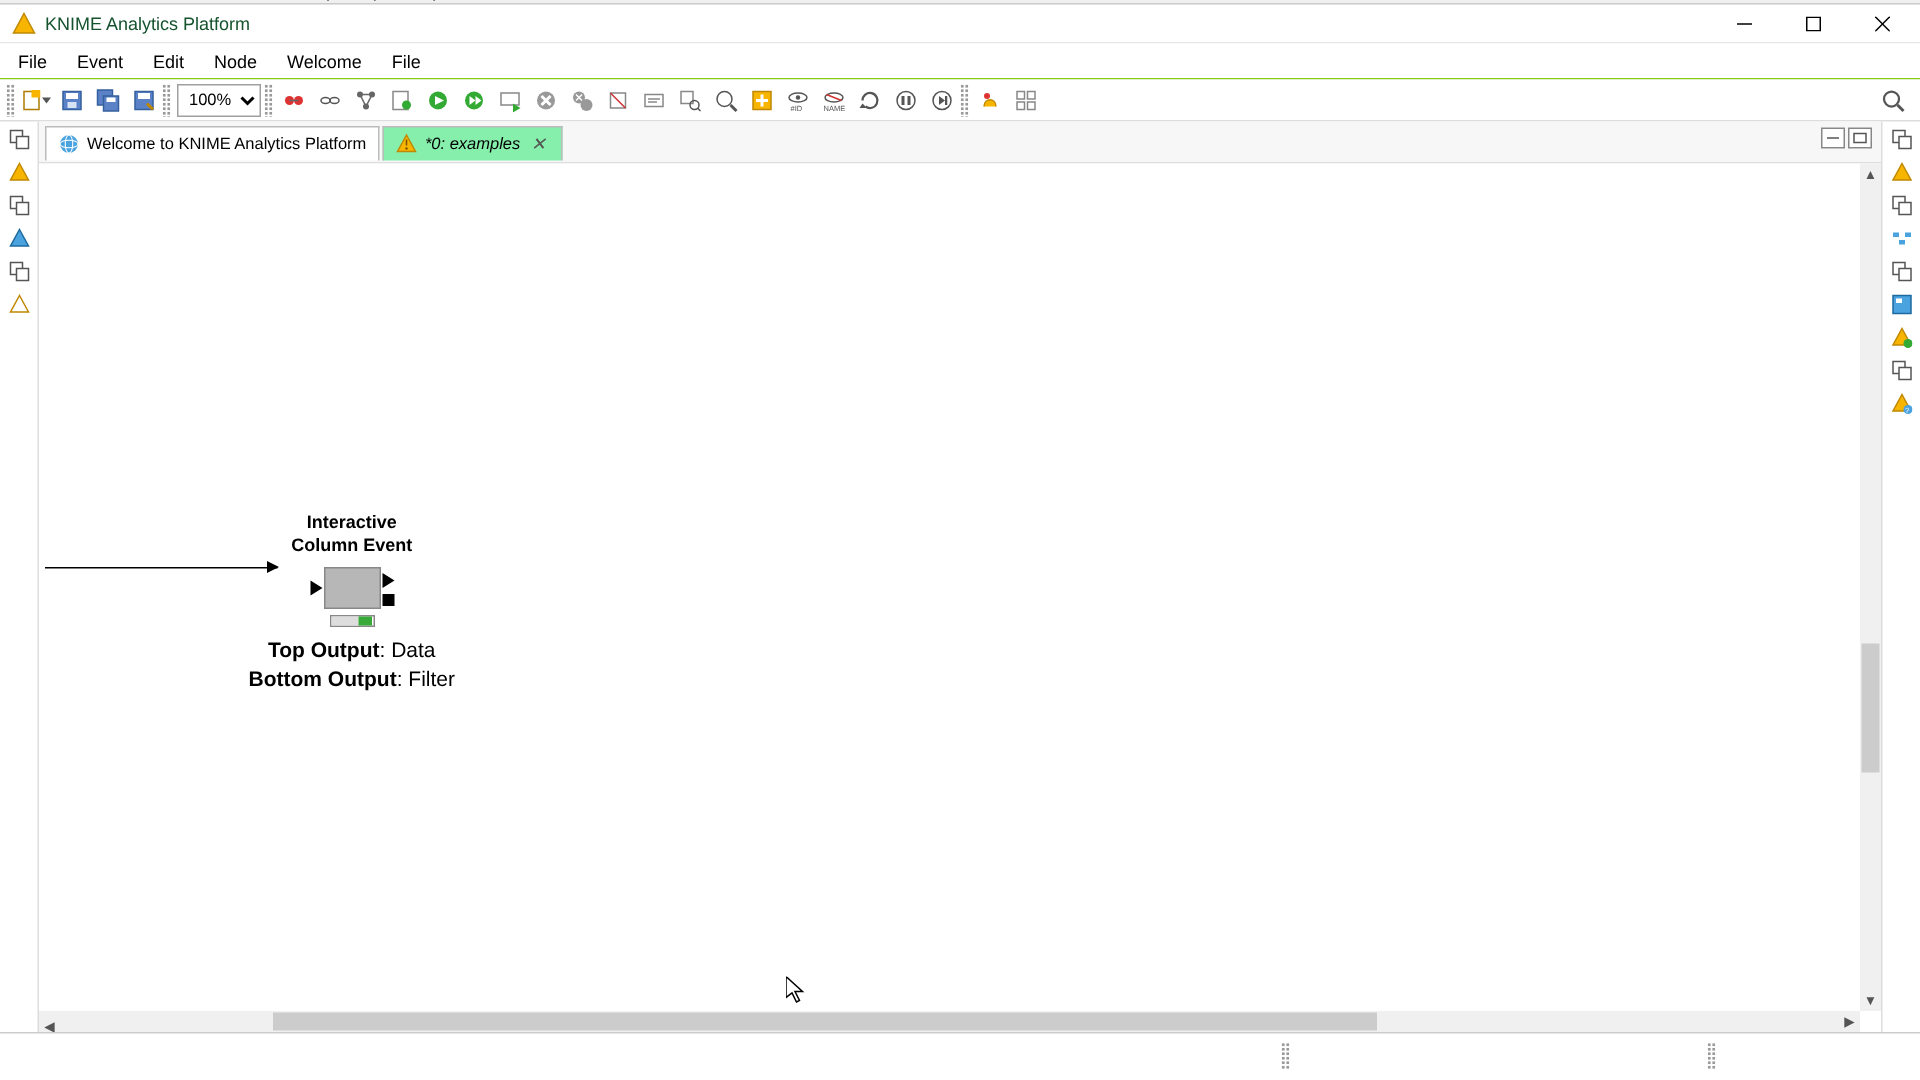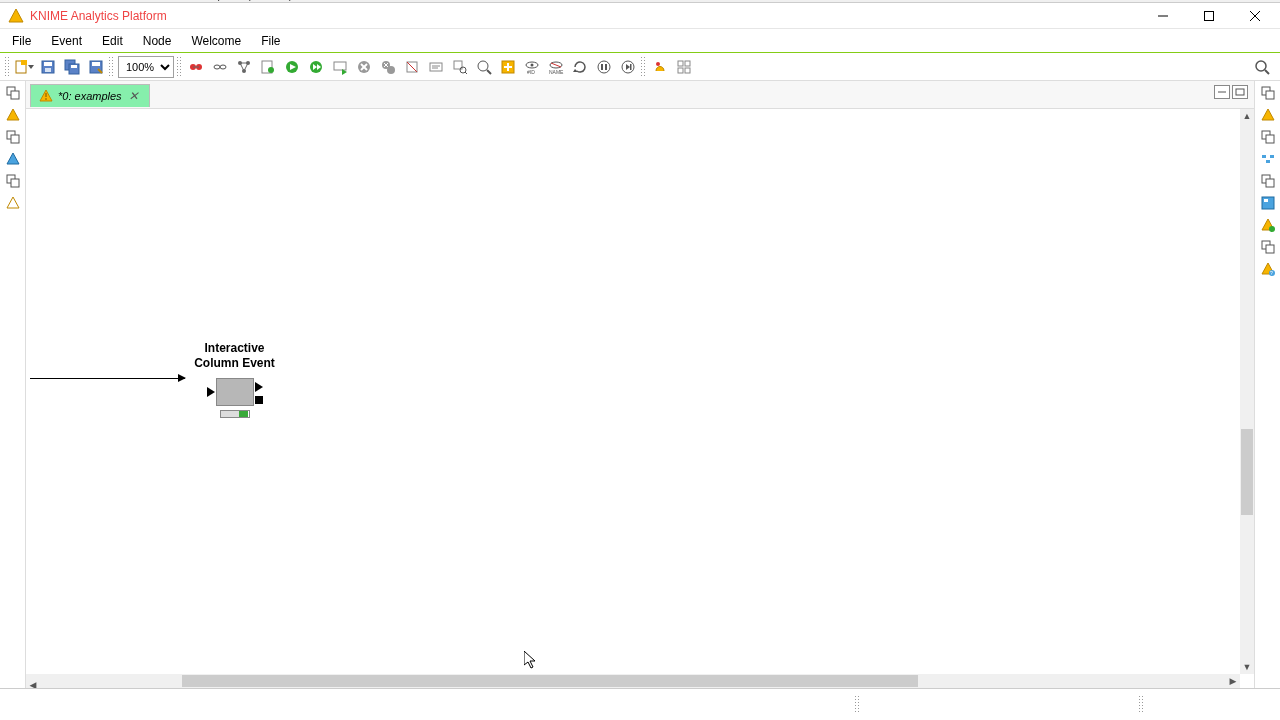"KNIME Analytics Platform" .titlebar .title { color: #ef4444 -> #14532d }
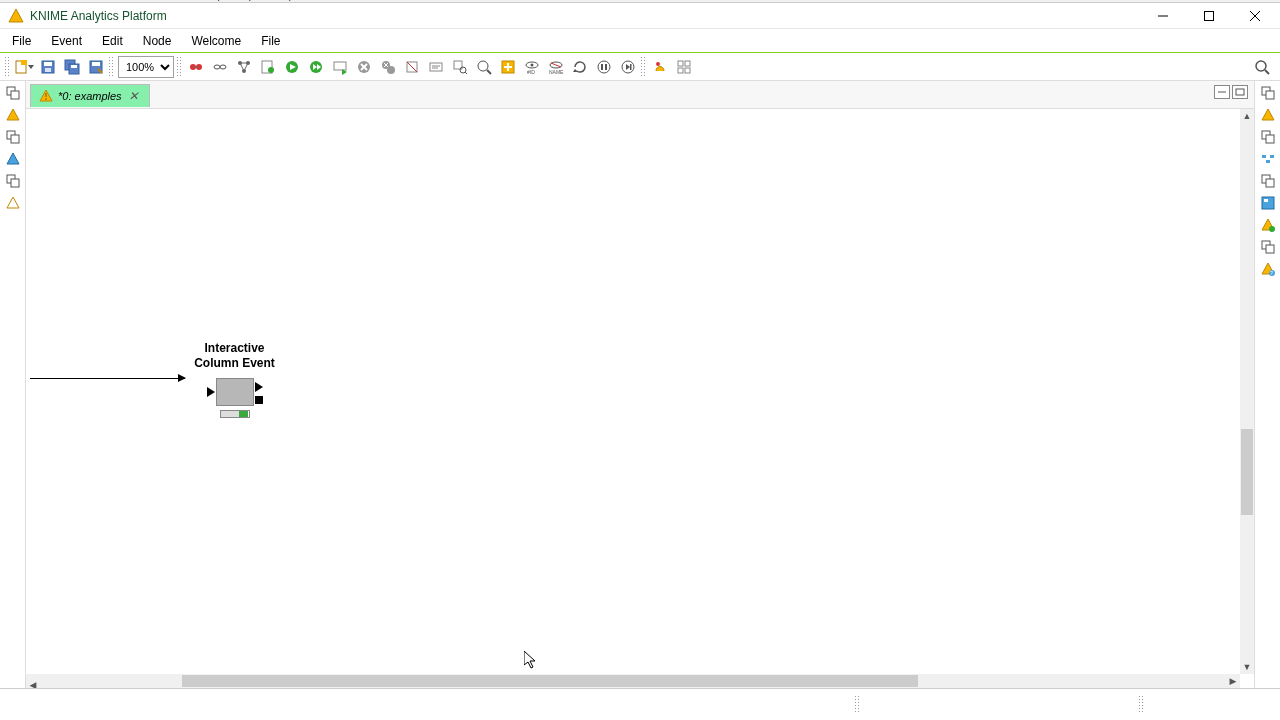"Welcome to KNIME Analytics Platform" div.etab { html: none -> <div> <svg> <circle></circle> <ellipse></ellipse> <ellipse></ellipse> </svg> <span>Welcome to KNIME Analytics Platform</span> </div> }
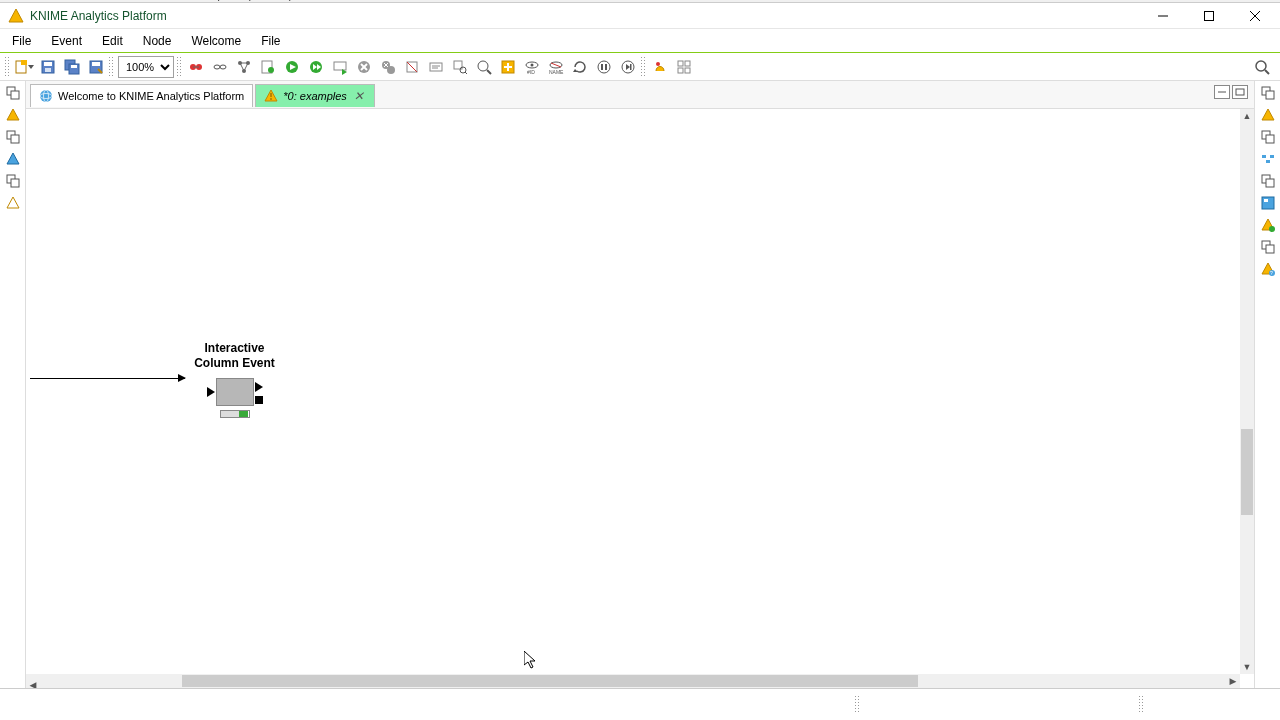"Top Output: Data" div.anno { html: none -> <div> <b>Top Output</b><span>: Data</span><br> <b>Bottom Output</b><span>: Filter</span> </div> }
